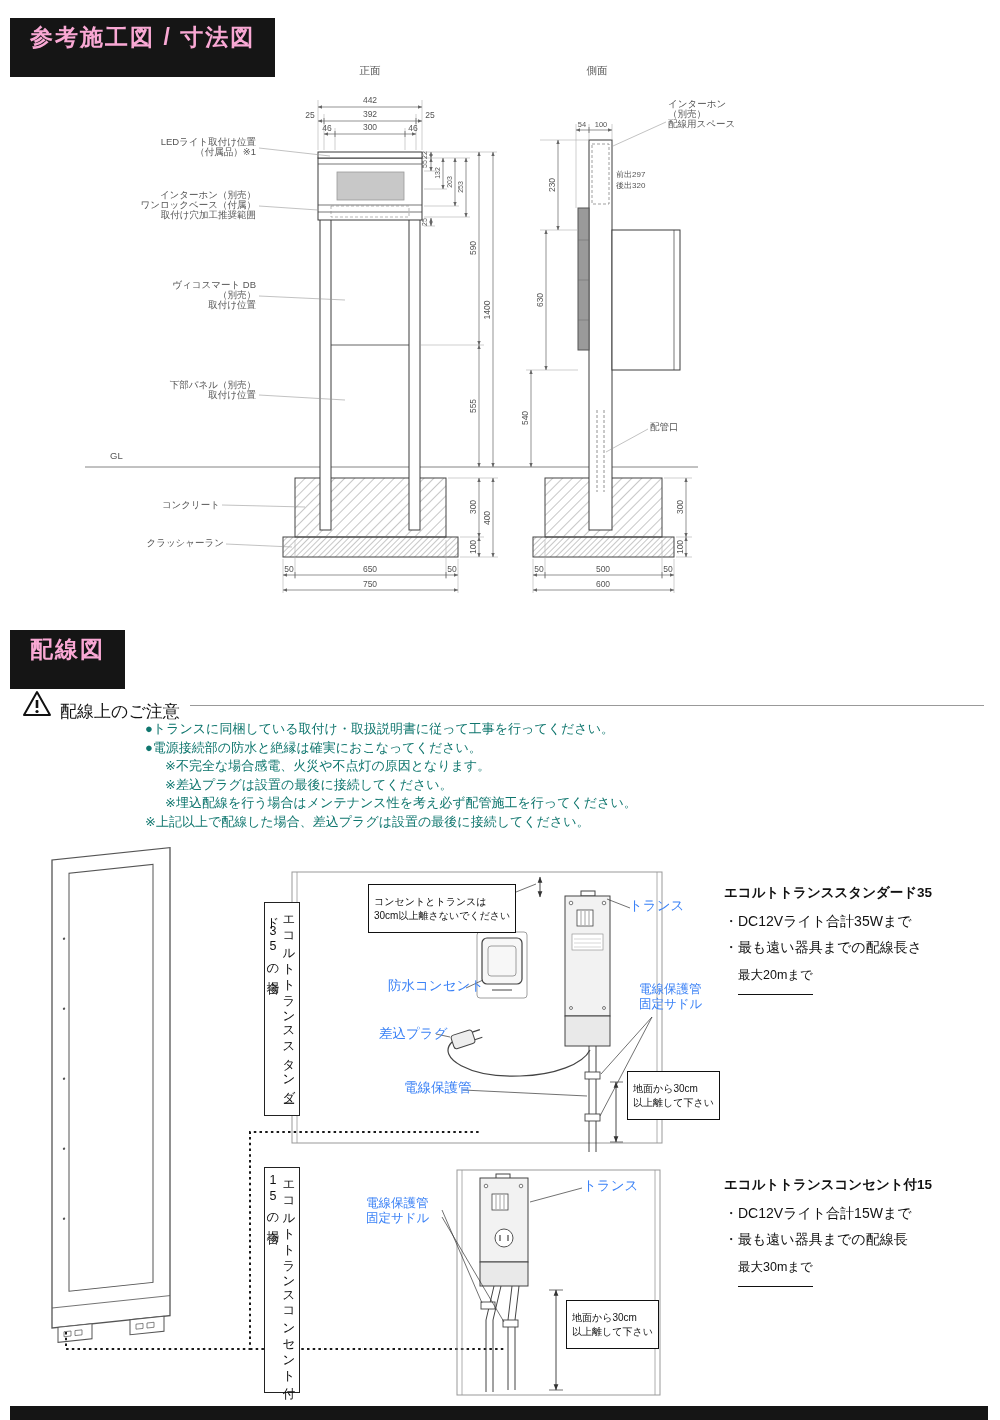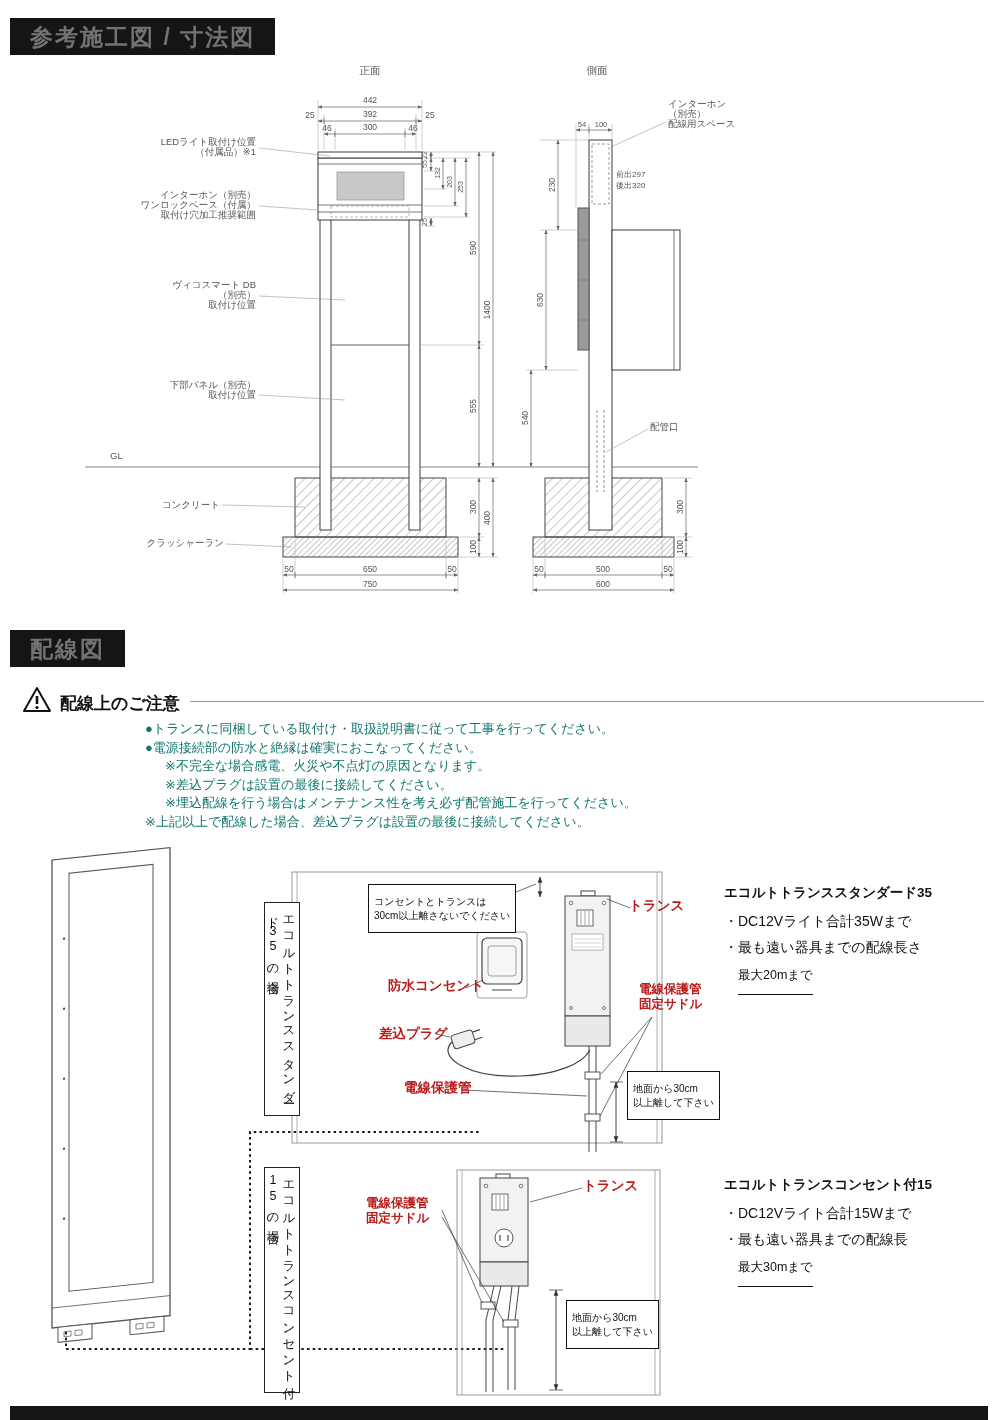"参考施工図 / 寸法図" .bar { color: #737373 -> #f9a8d4; padding: 4px 20px 2px -> 4px 20px 24px }
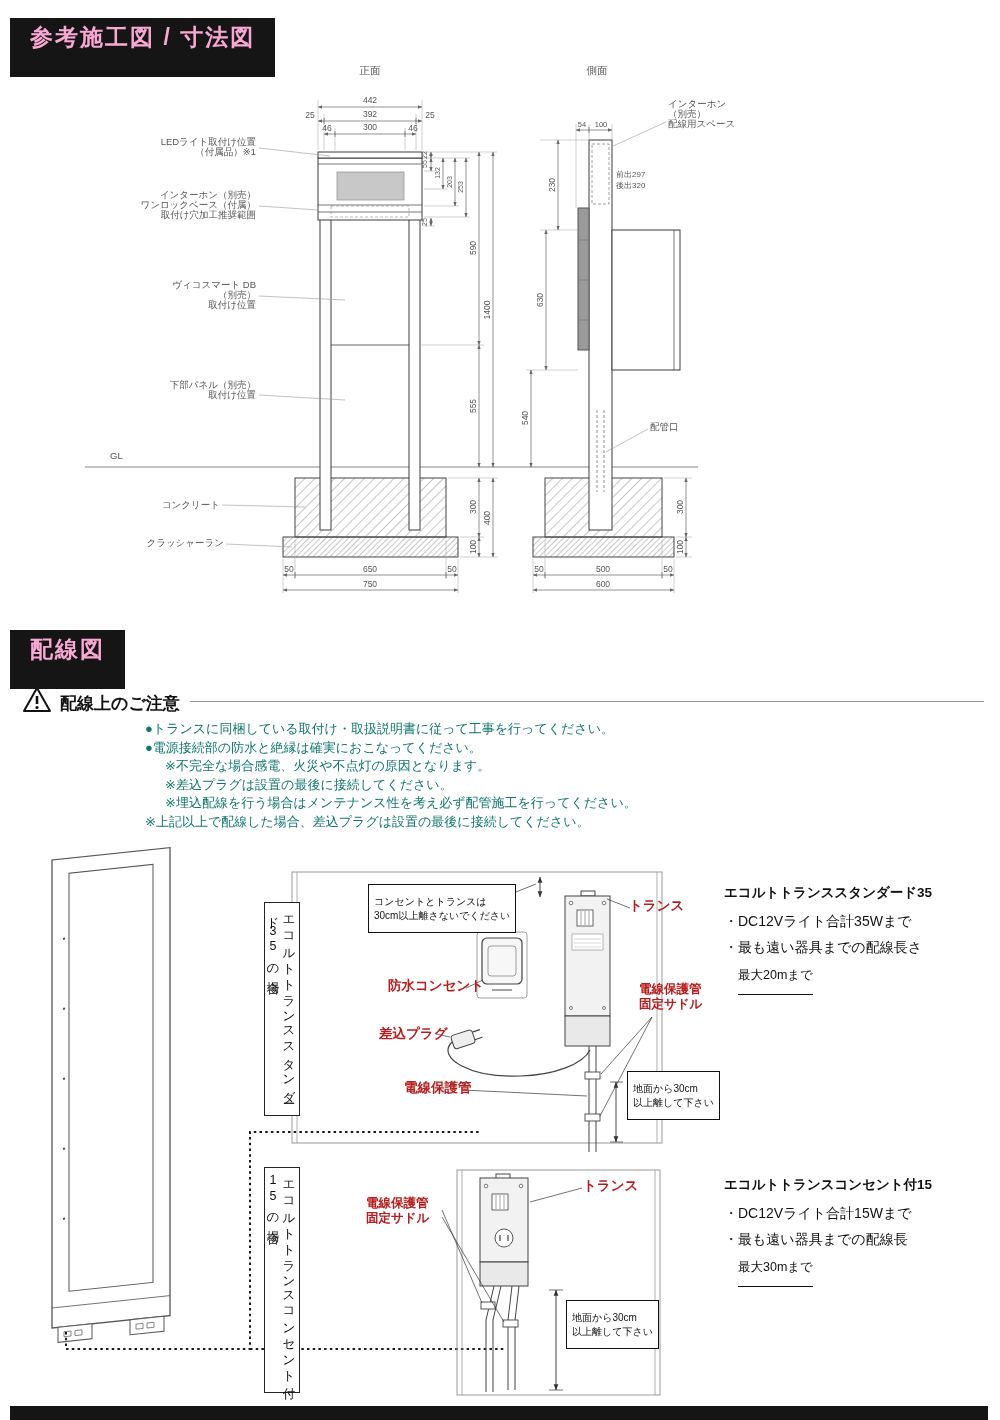"配線上のご注意" .caution-title { font-weight: 700 -> 400; margin: 8px 10px 0 8px -> 16px 10px 0 8px }
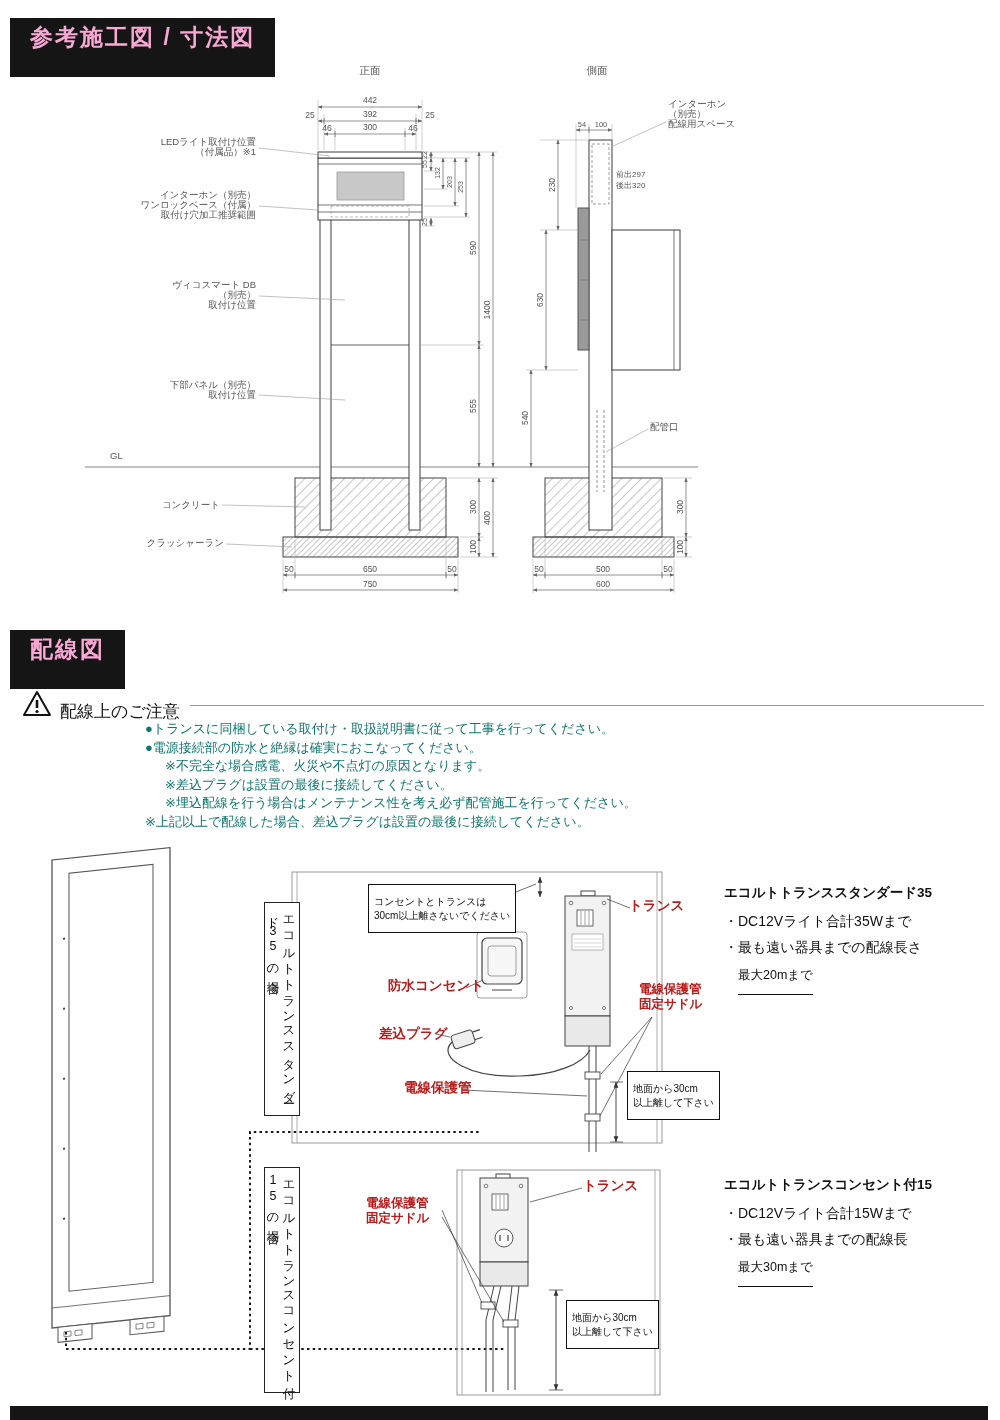"トランス" .lbl { color: #b91c1c -> #3b82f6; font-weight: 700 -> 400 }
